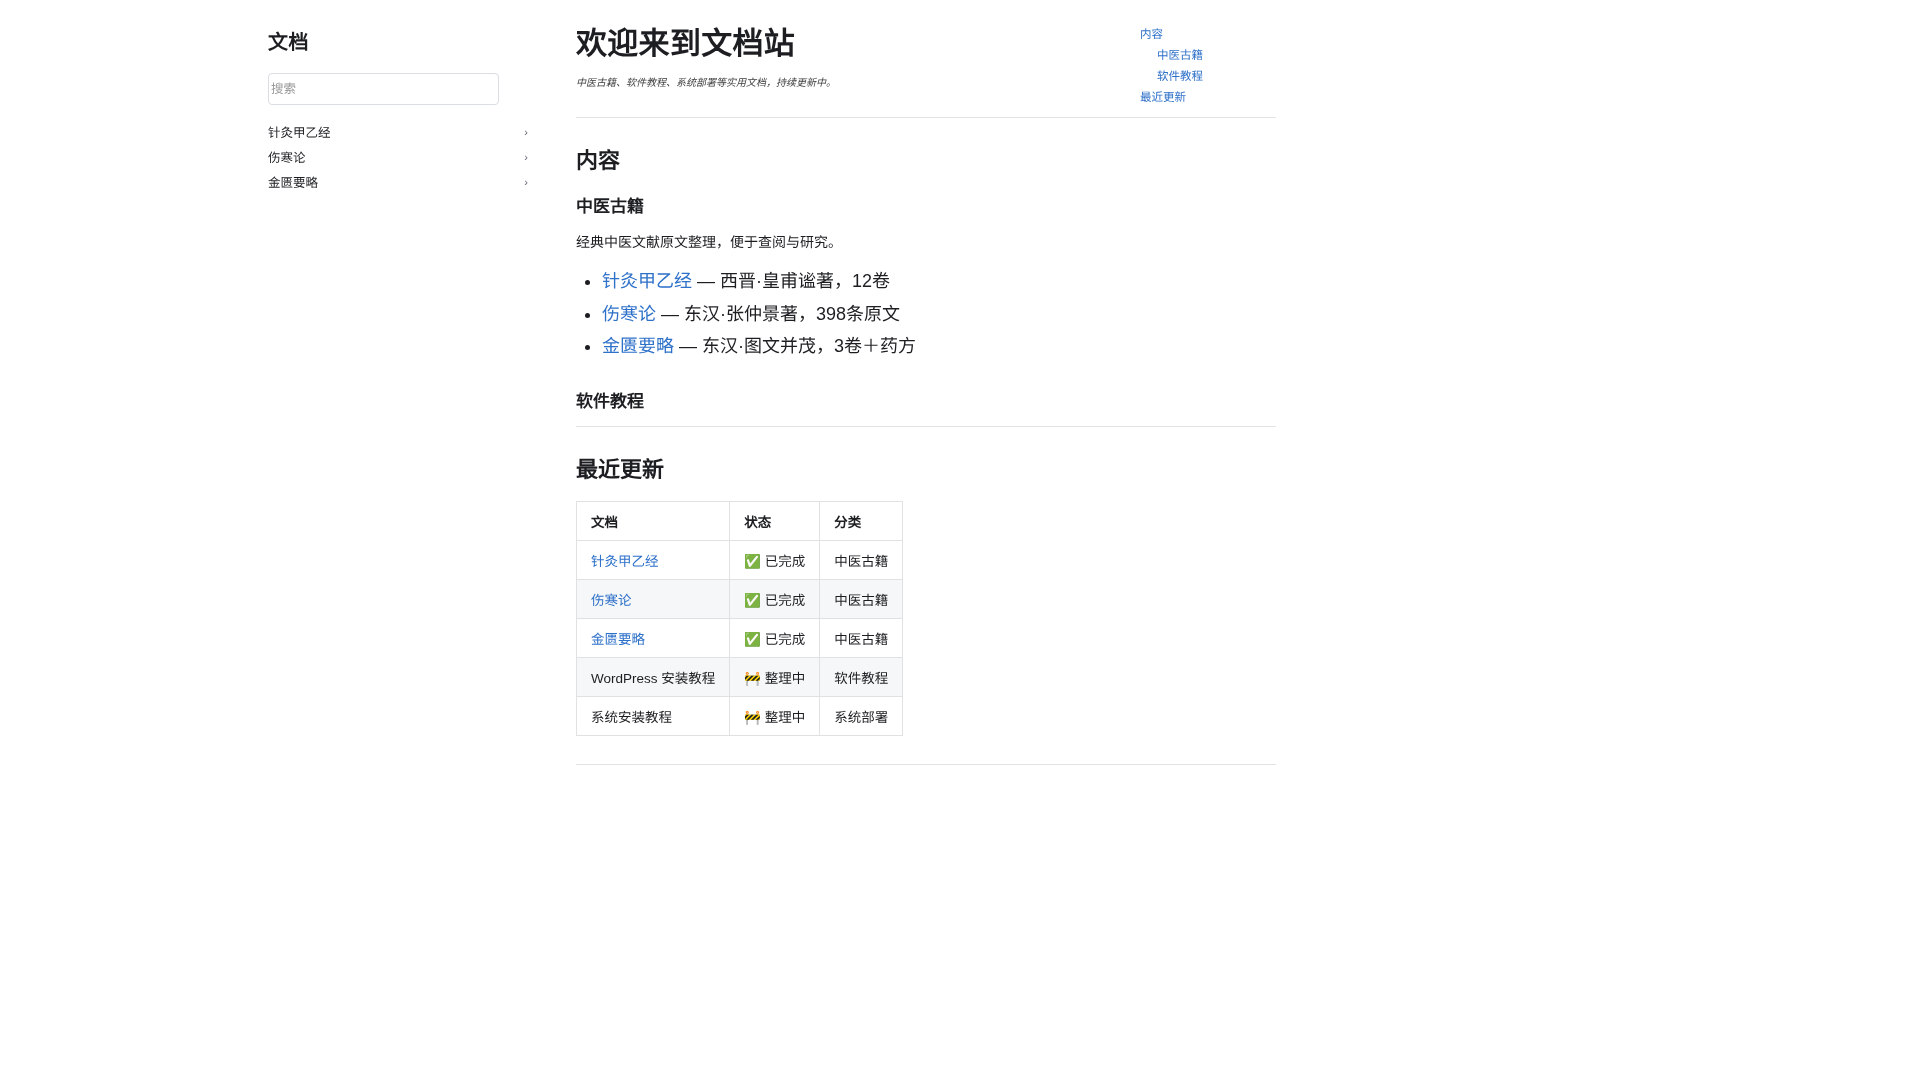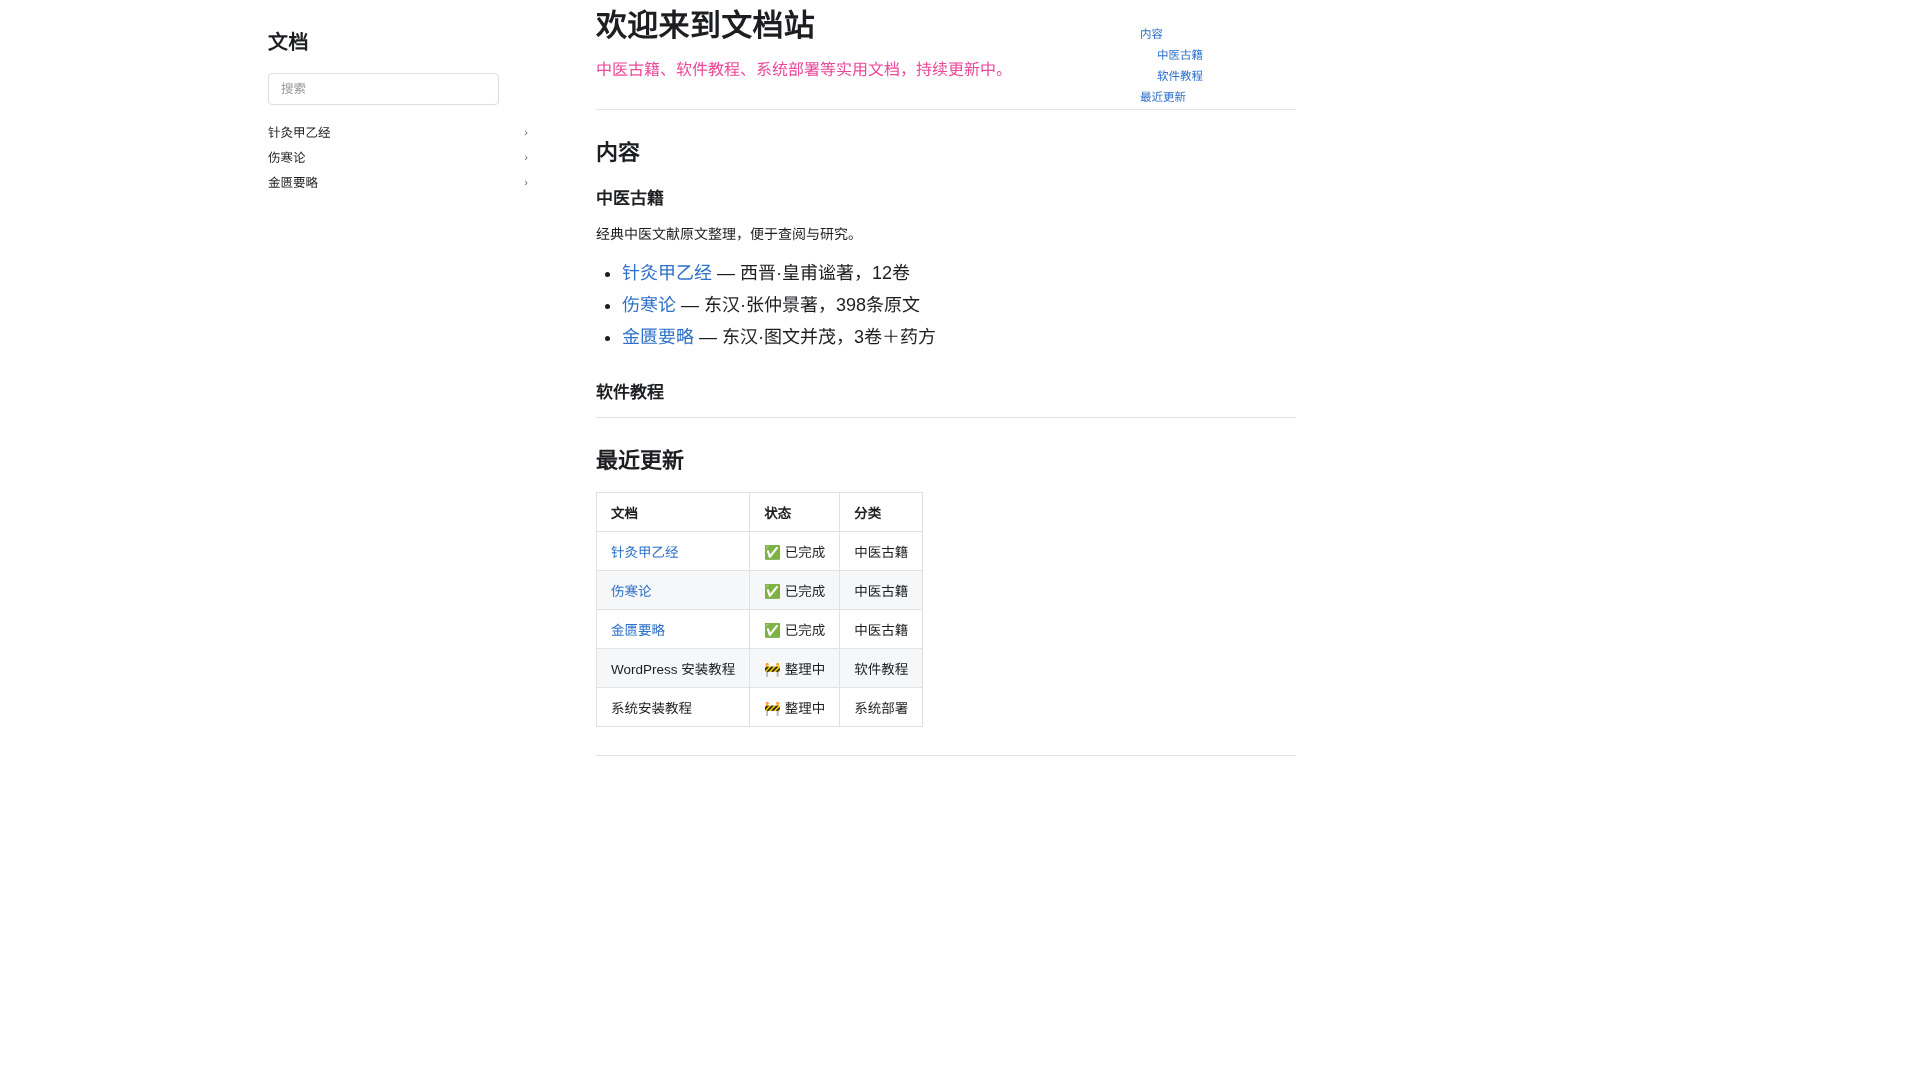"欢迎来到文档站" .main { margin-left: 58px -> 38px; padding-top: none -> 18px }
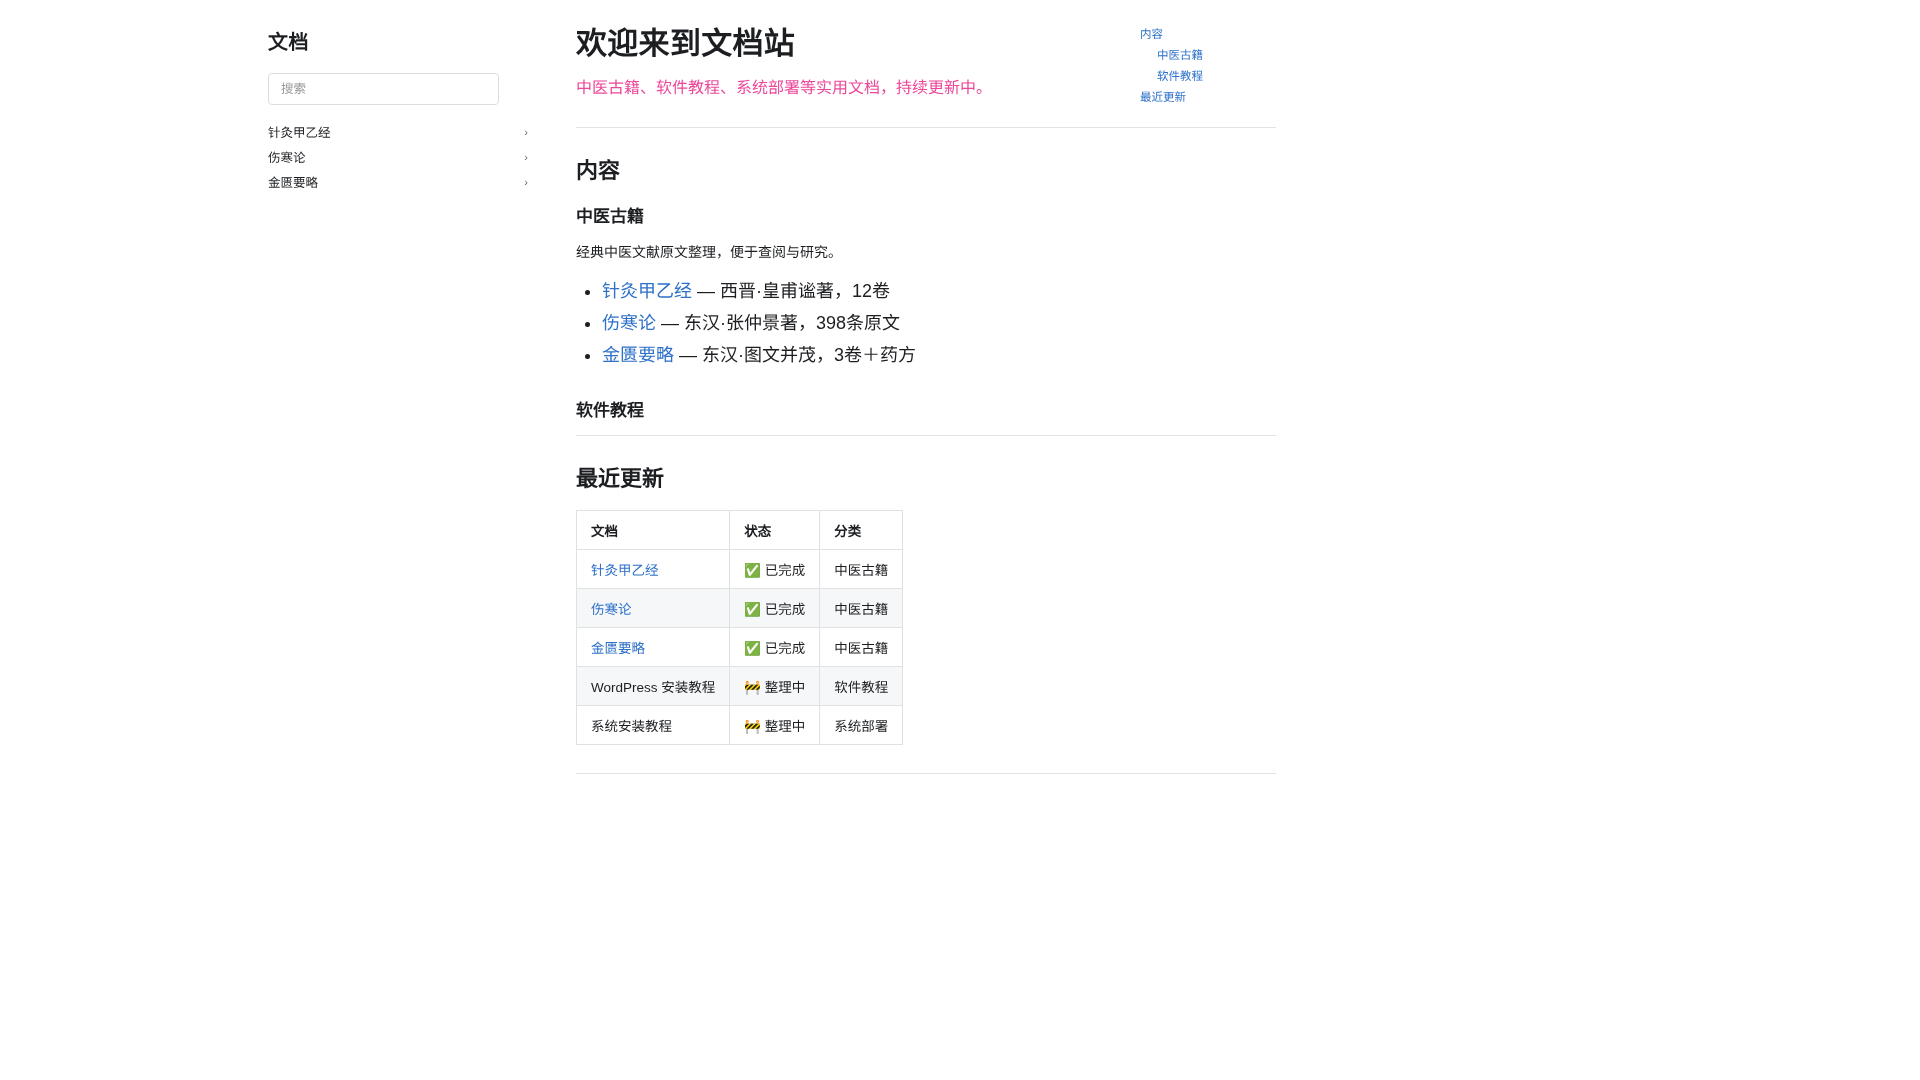"搜索" .search-box { padding: 0 10px -> 0 0 }
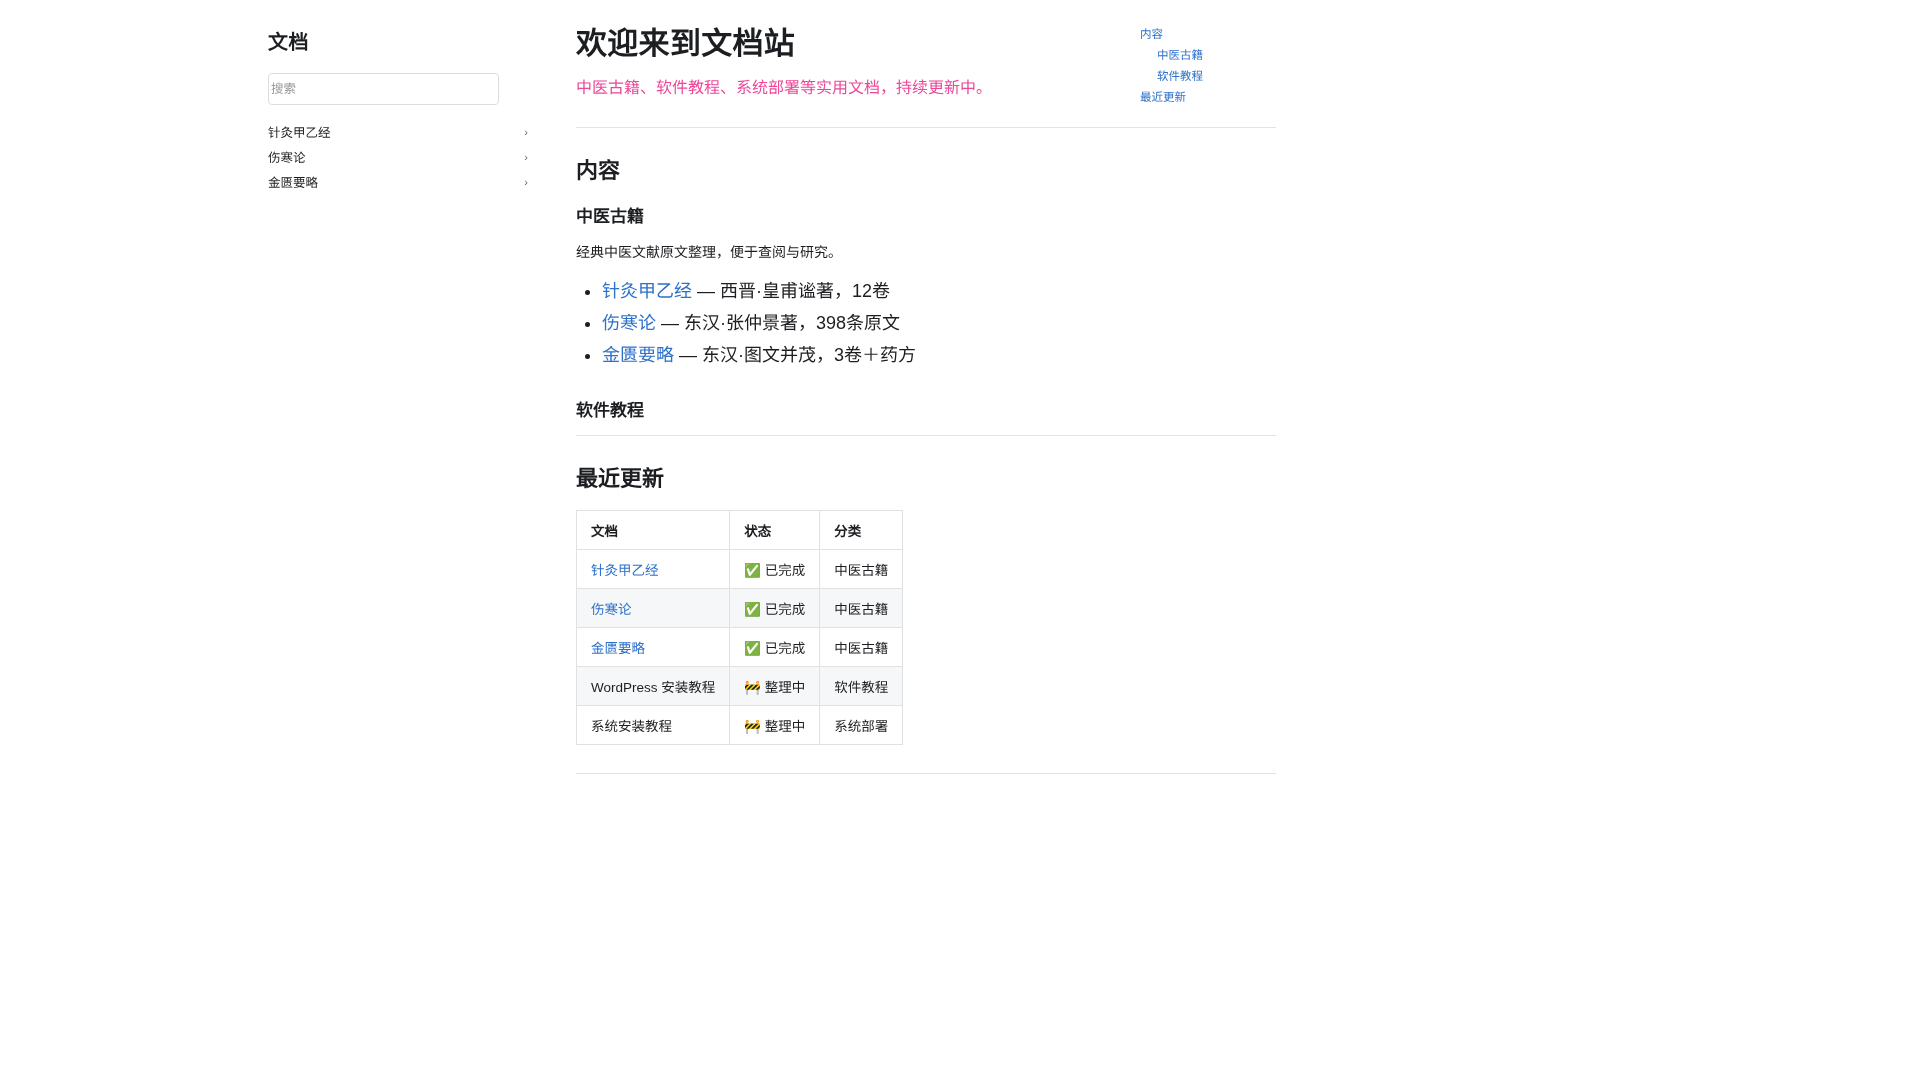"中医古籍、软件教程、系统部署等实用文档，持续更新中。" p.lead { color: #ec4899 -> #404040; font-size: 16px -> 10px; font-style: none -> italic }
